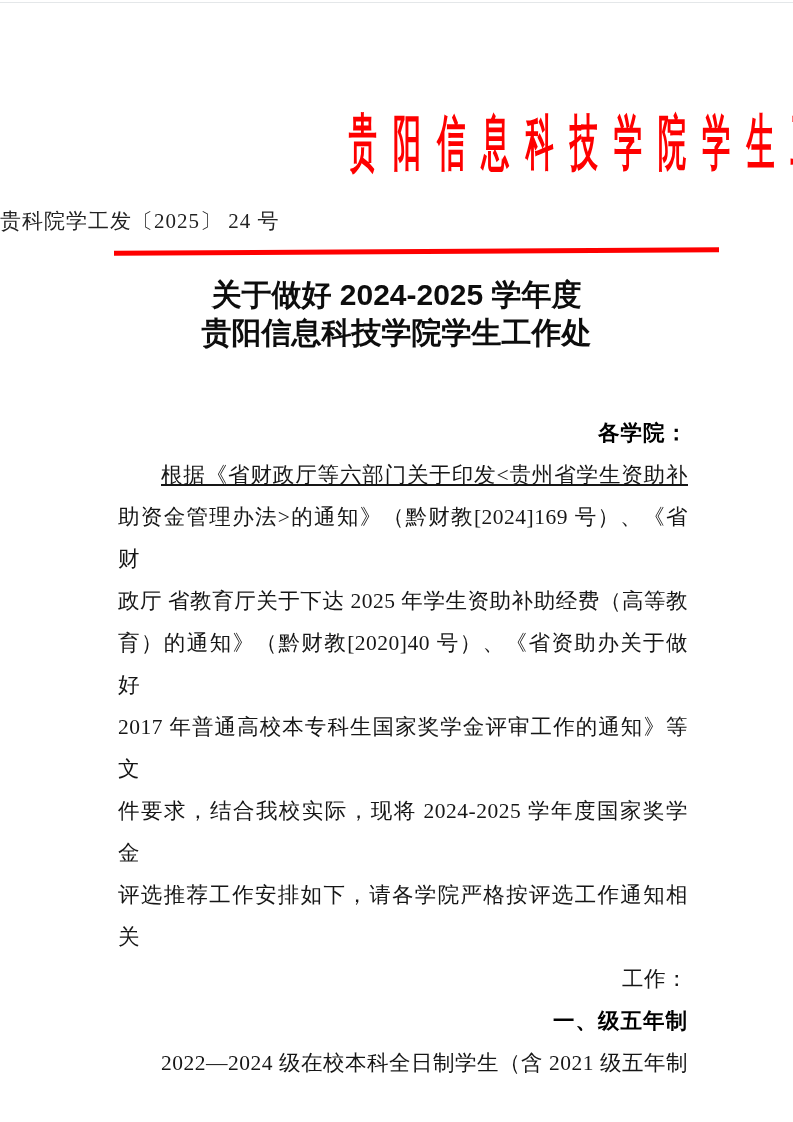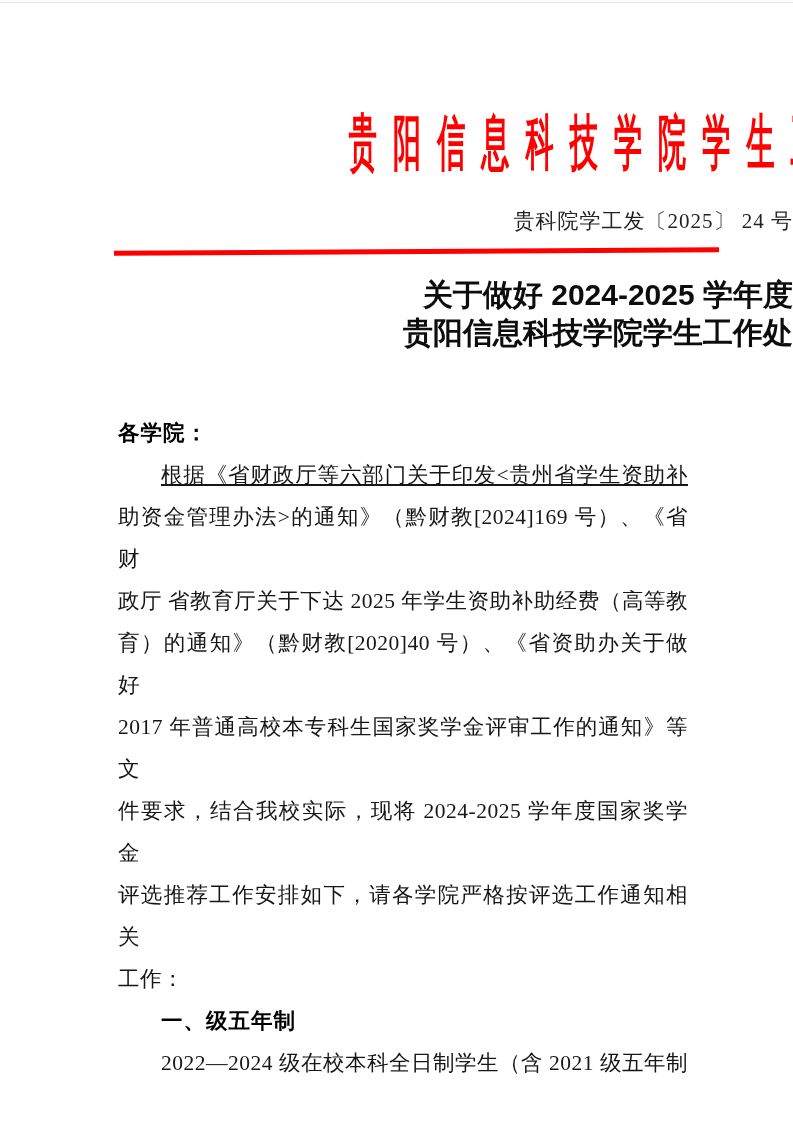"贵科院学工发〔2025〕 24 号" .doc-number { text-align: right -> left }
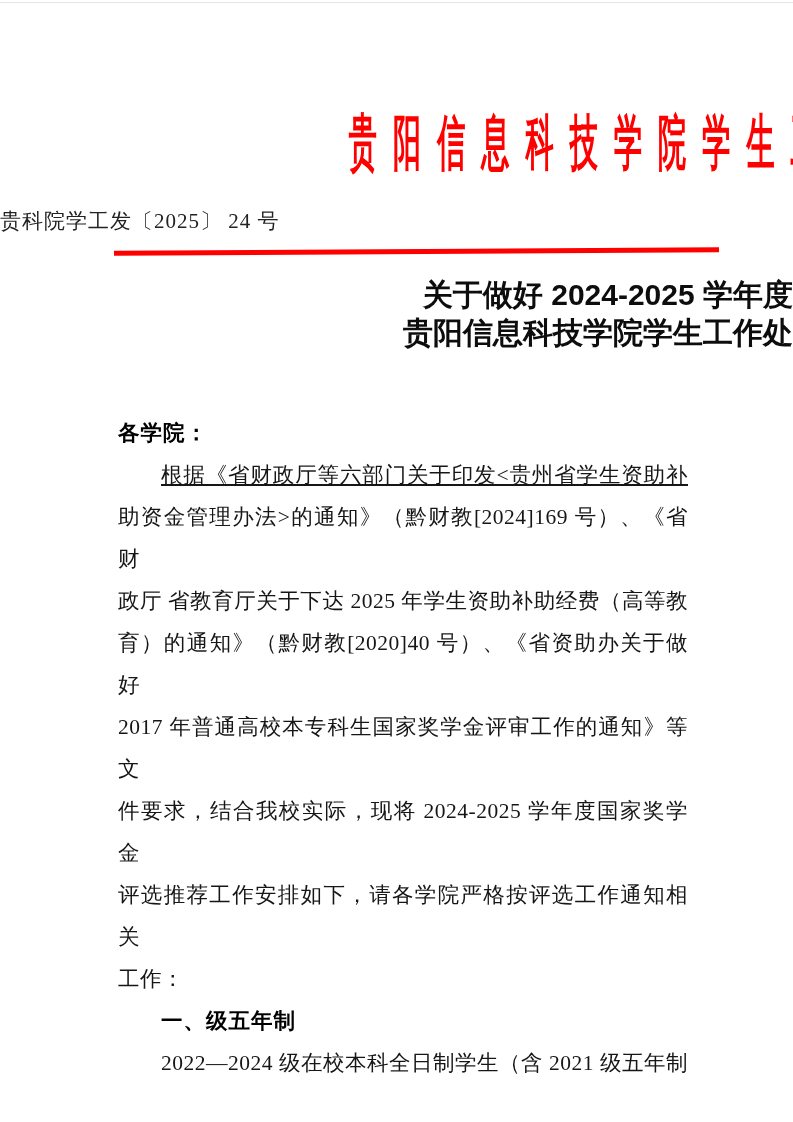"关于做好 2024-2025 学年度" .notice-title { text-align: right -> center }
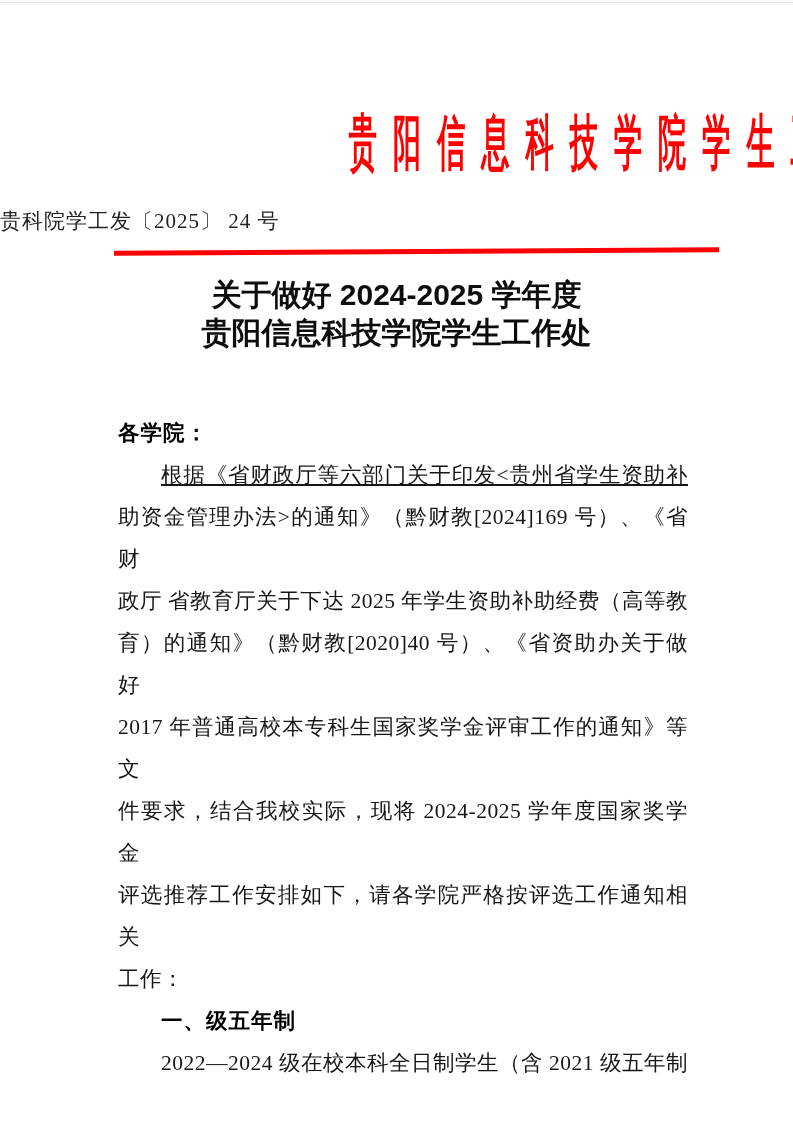"各学院：" .body-line { text-align: left -> right }
